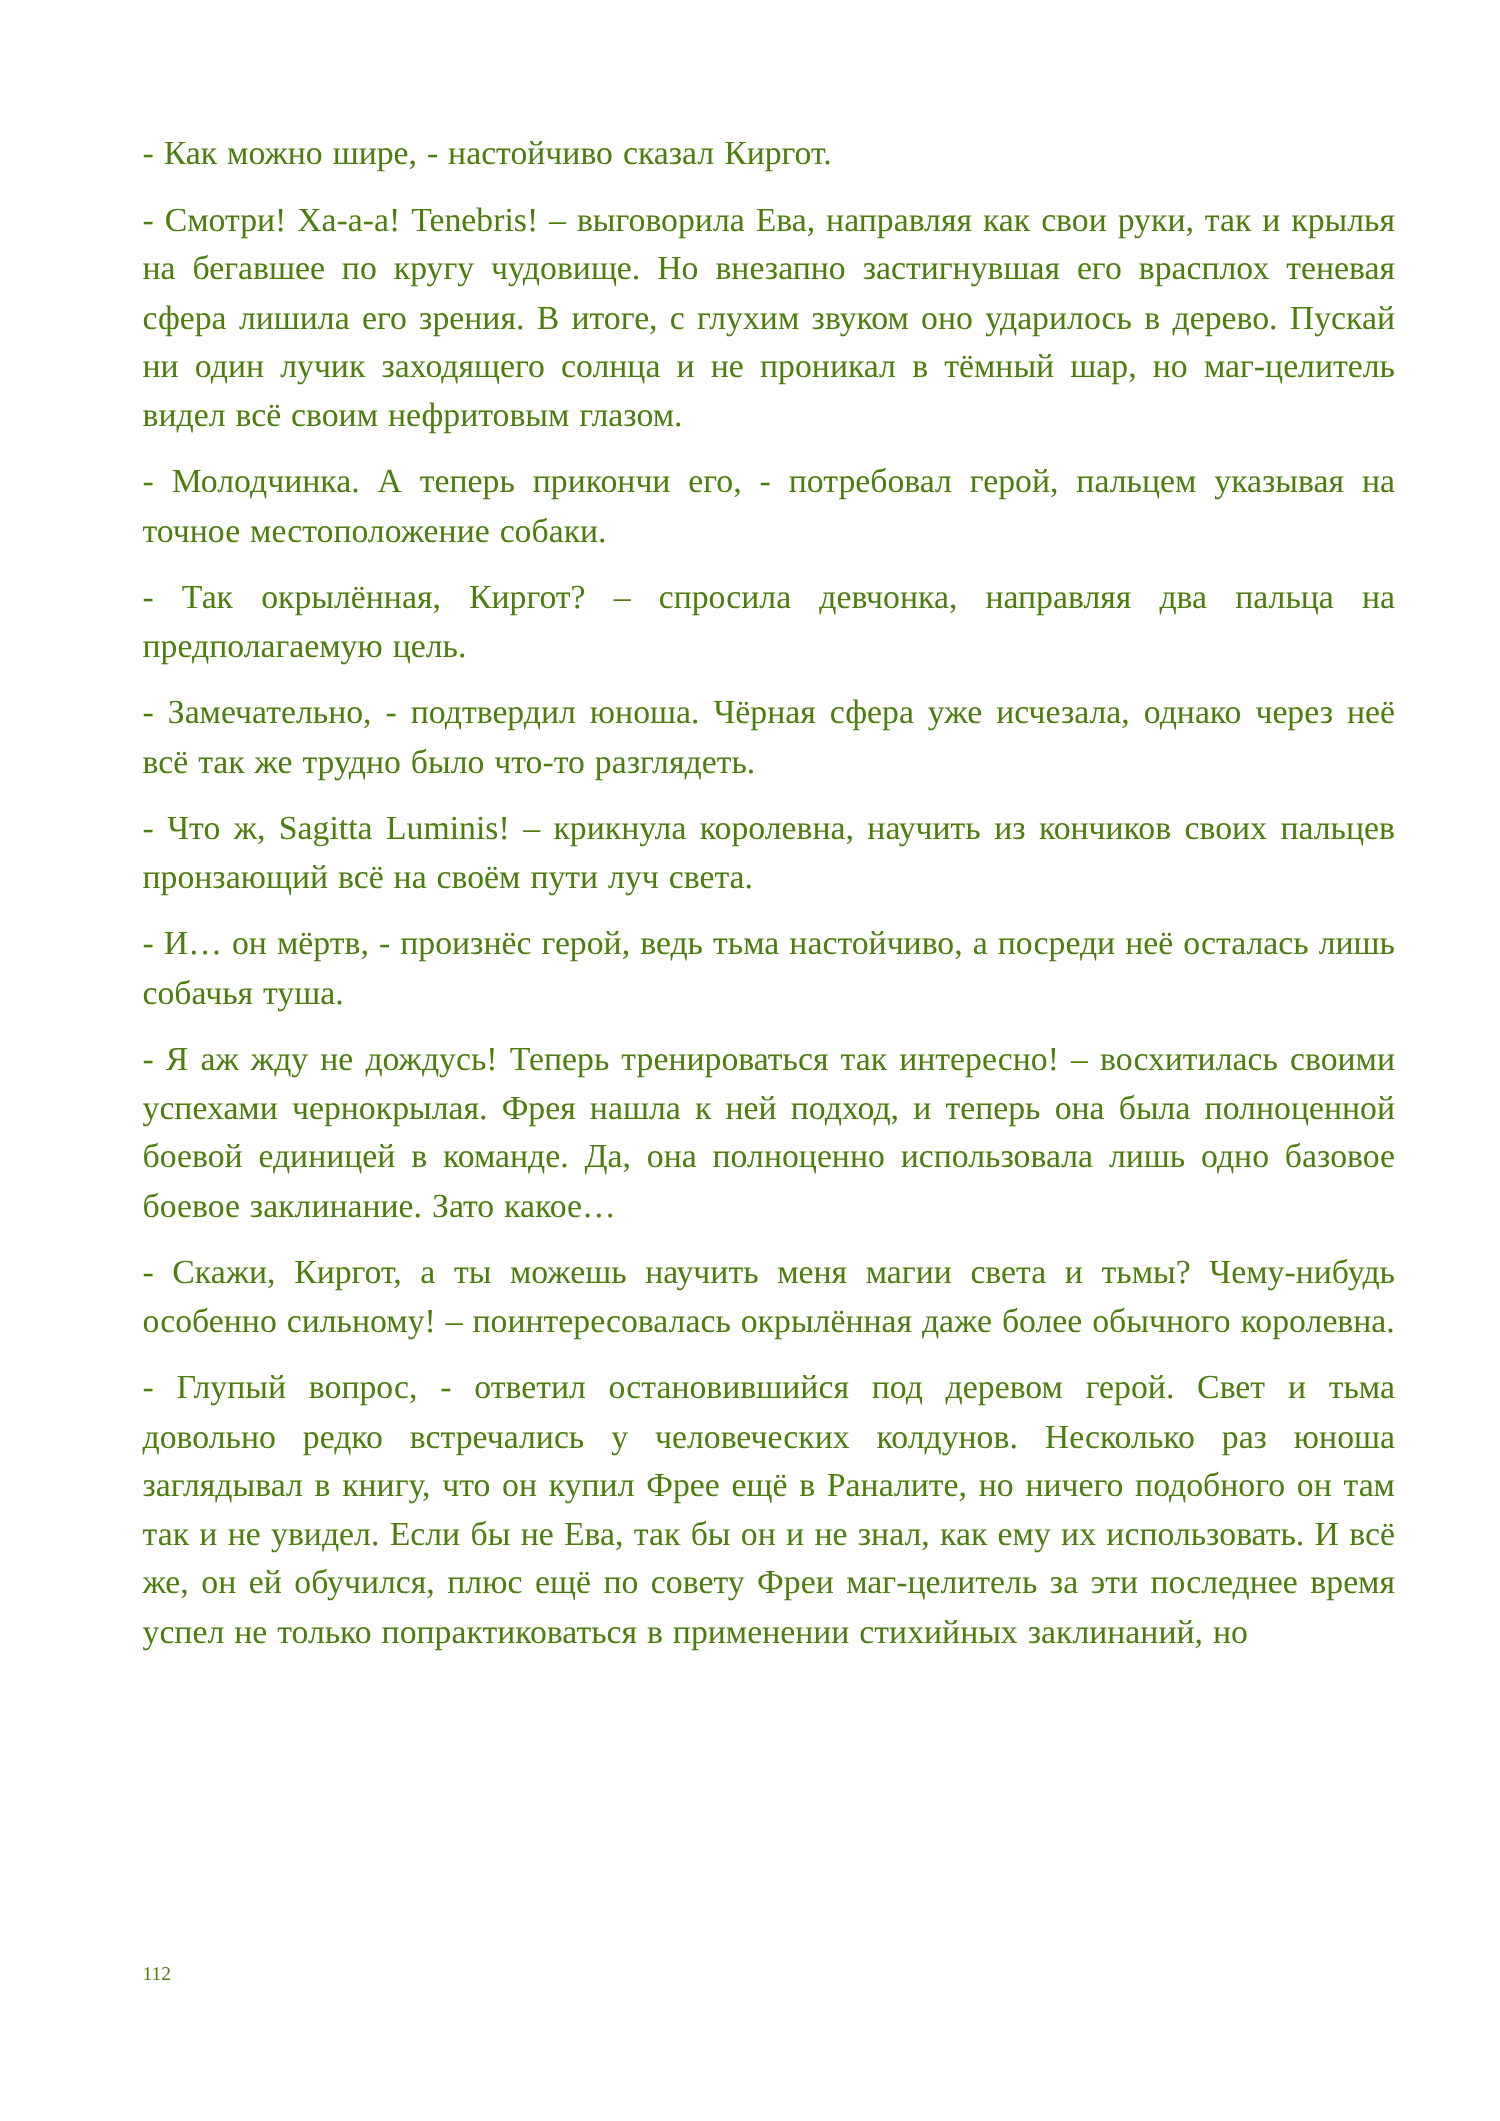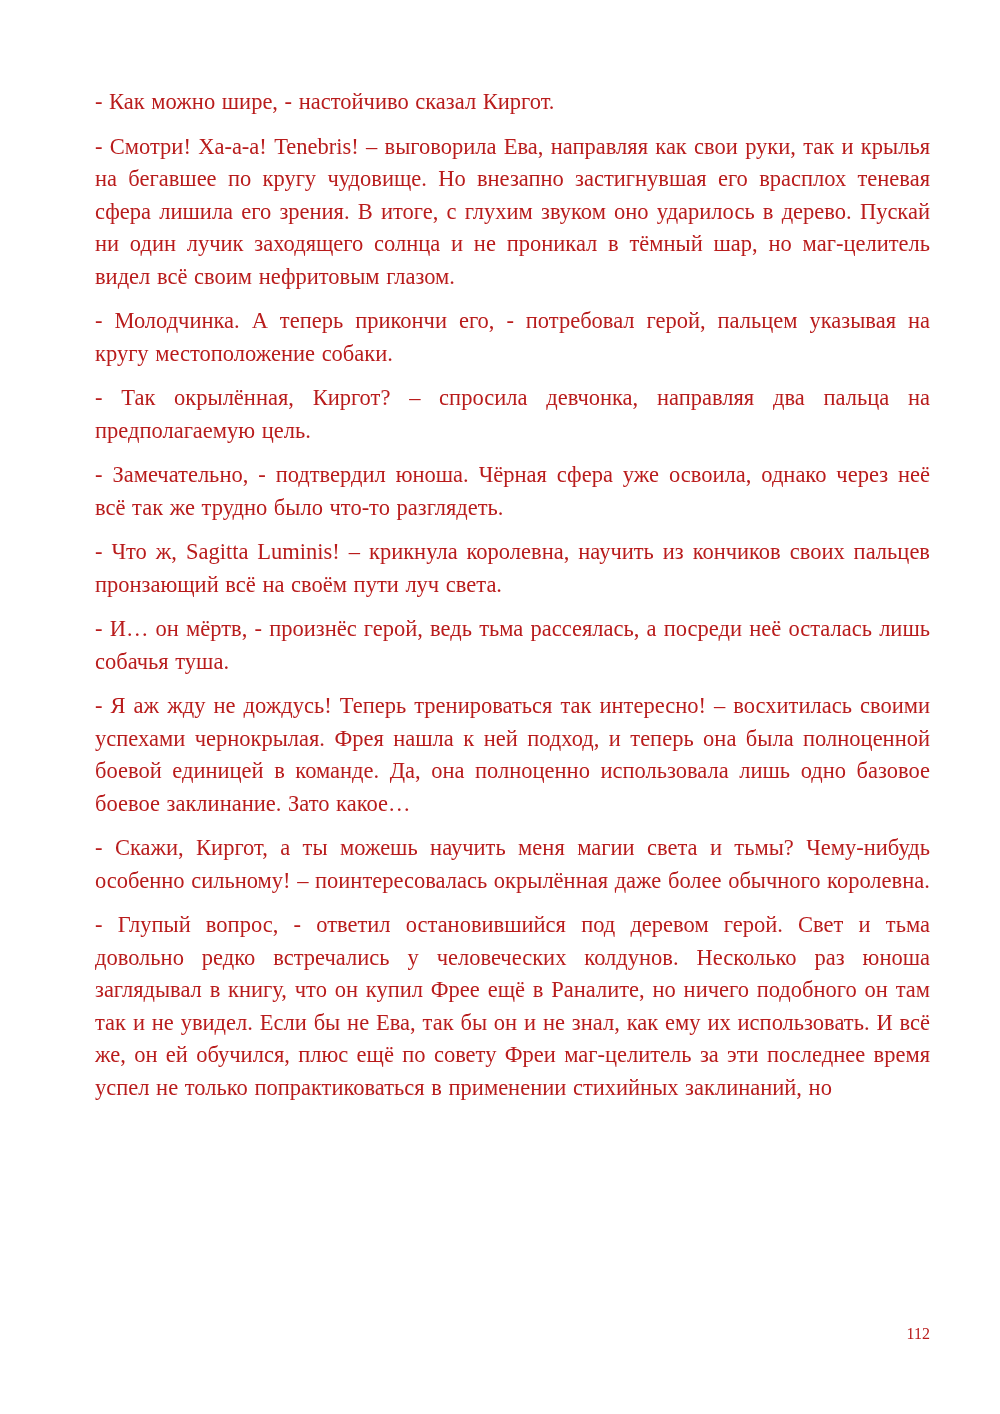"- Как можно шире, -" .page { color: #b91c1c -> #4d7c0f }
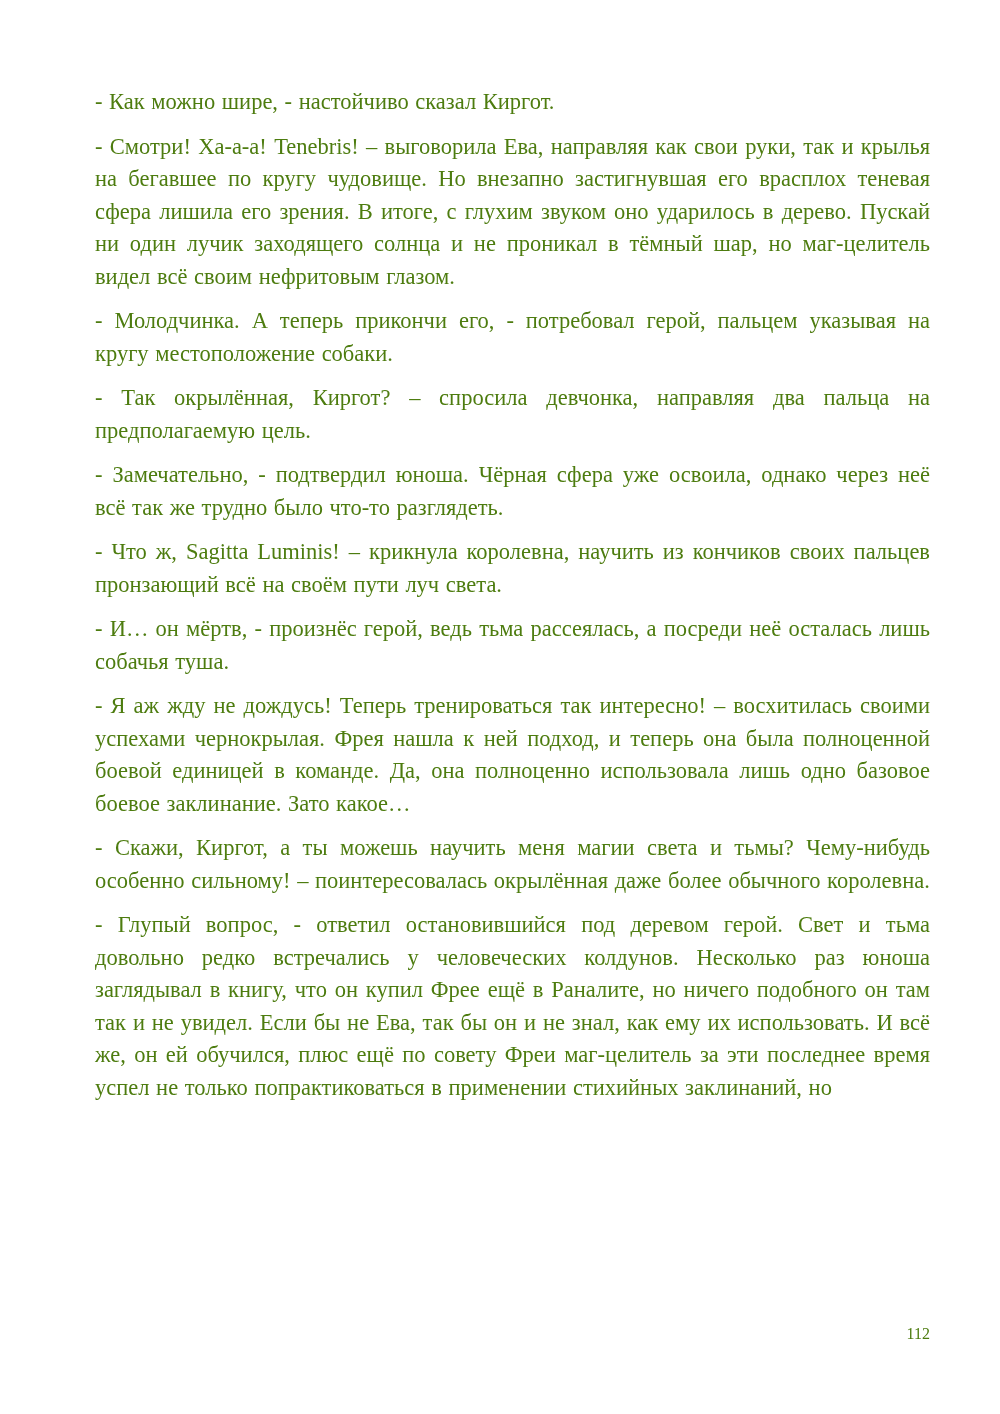"- Молодчинка. А теперь прикончи" p.para { text: кругу -> точное }
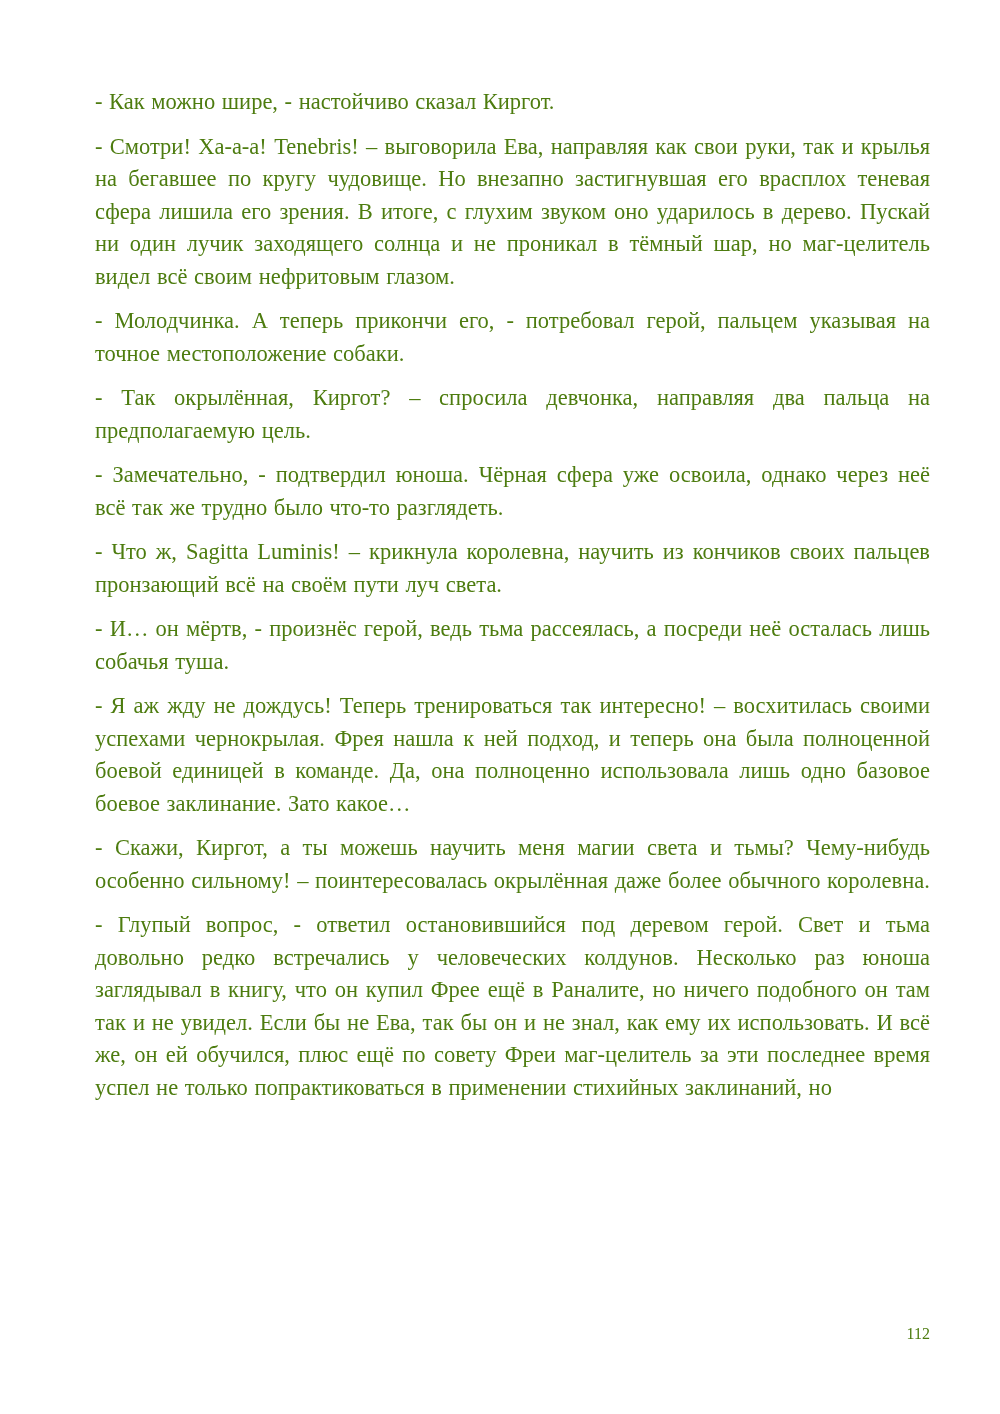"- Замечательно, - подтвердил юноша." p.para { text: освоила -> исчезала }
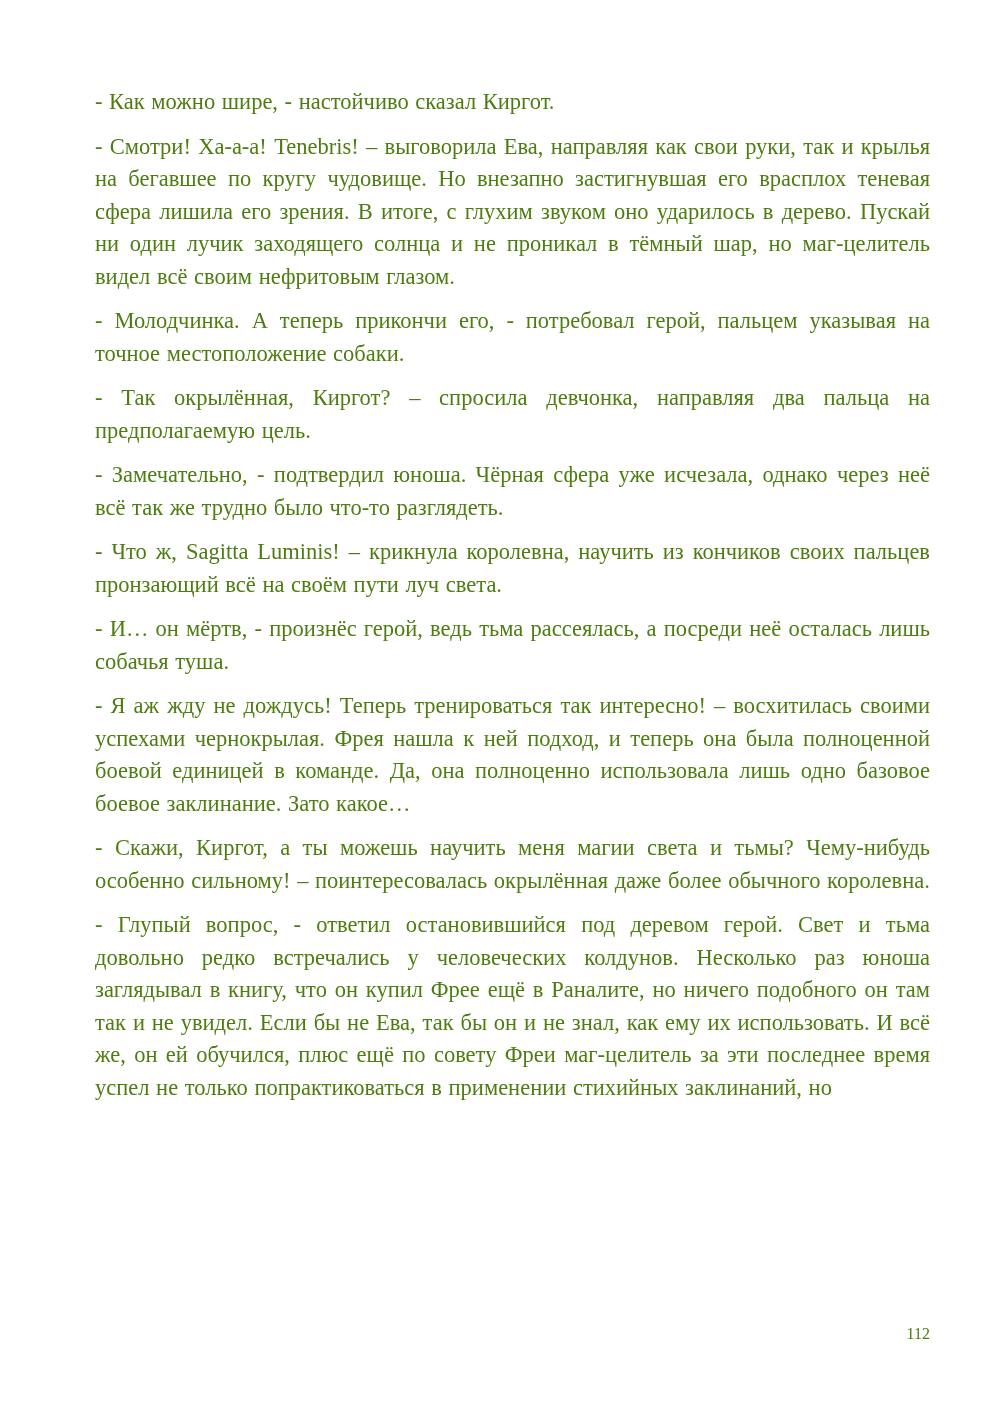"- И… он мёртв, -" p.para { text: рассеялась -> настойчиво }
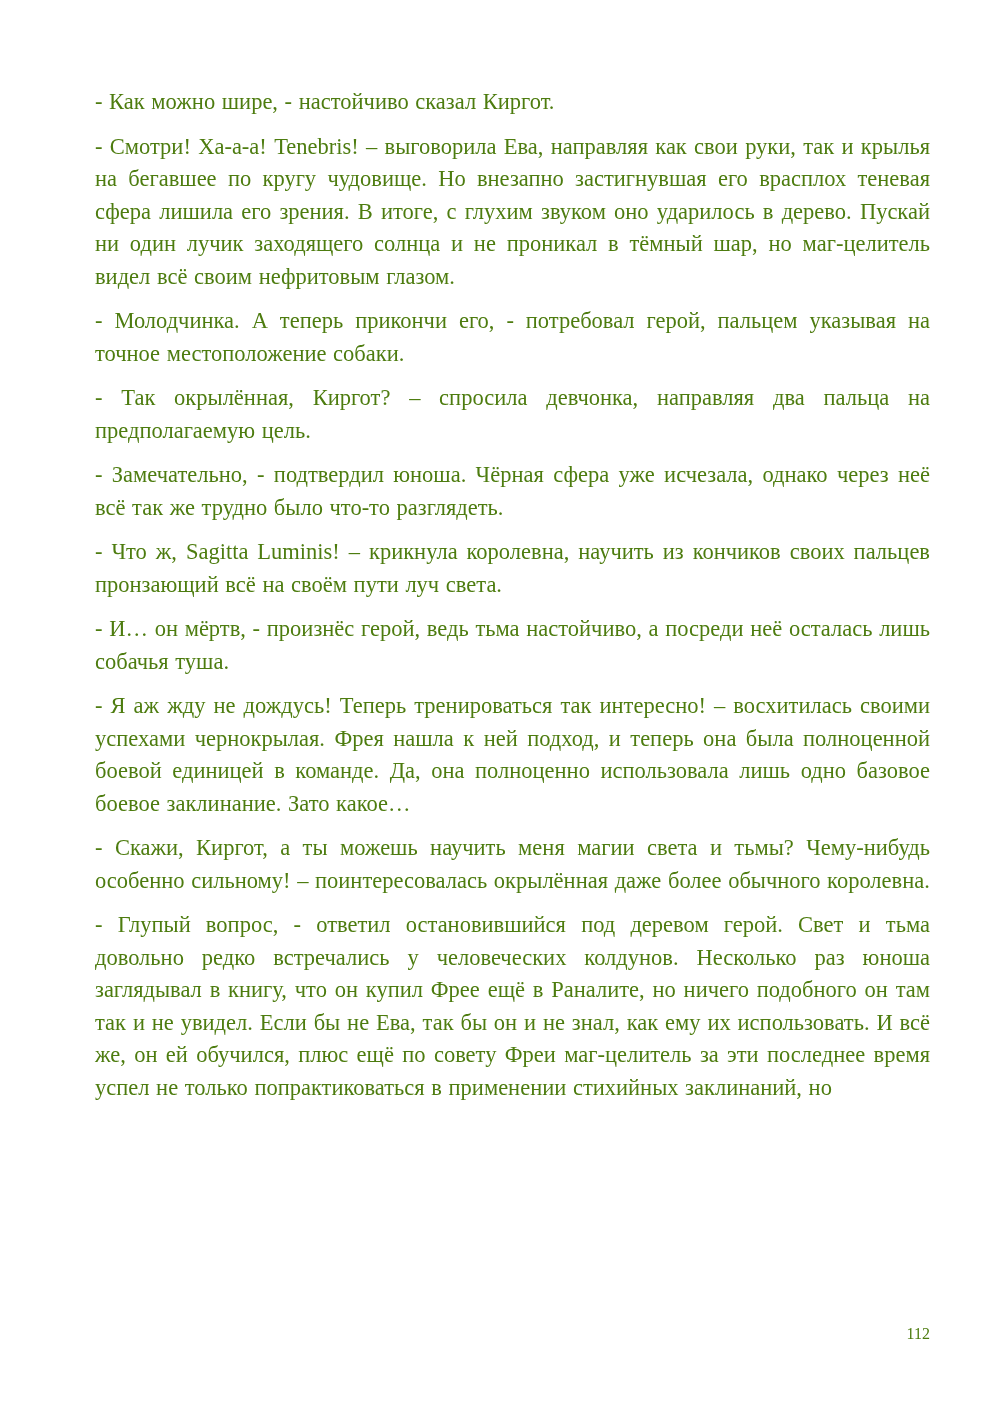"112" .page-number { font-size: 16px -> 13px; margin-top: 18px -> none; text-align: right -> left }
